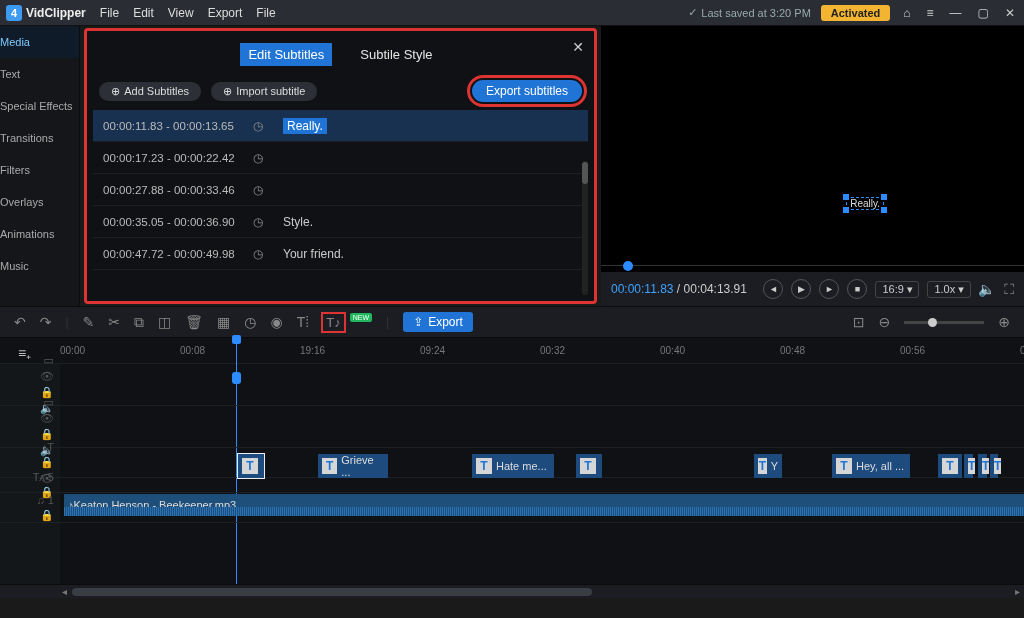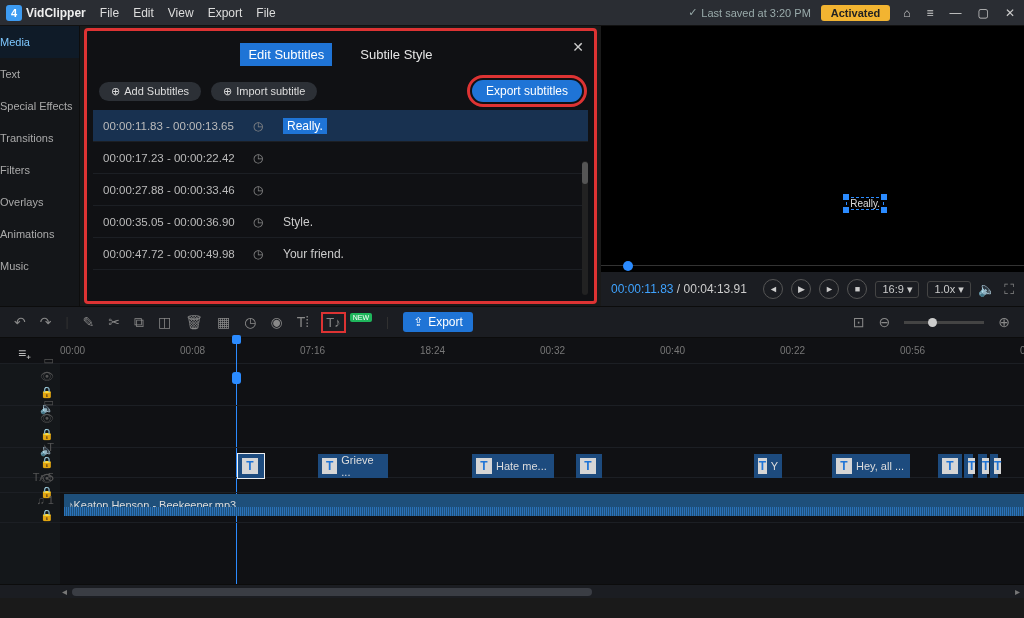"07:16" span { text: 07:16 -> 19:16 }
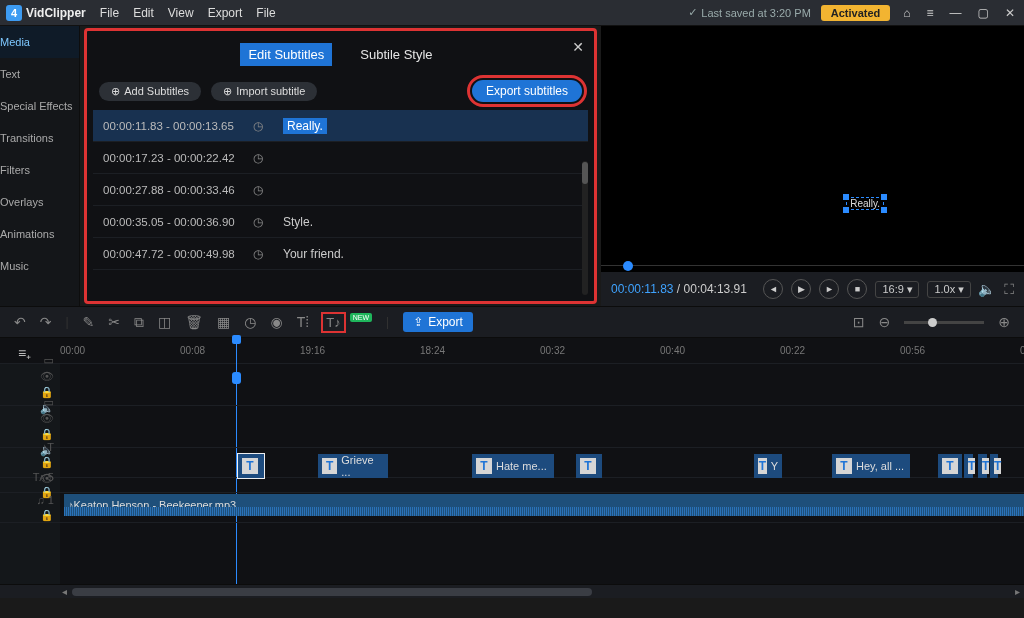"18:24" span { text: 18:24 -> 09:24 }
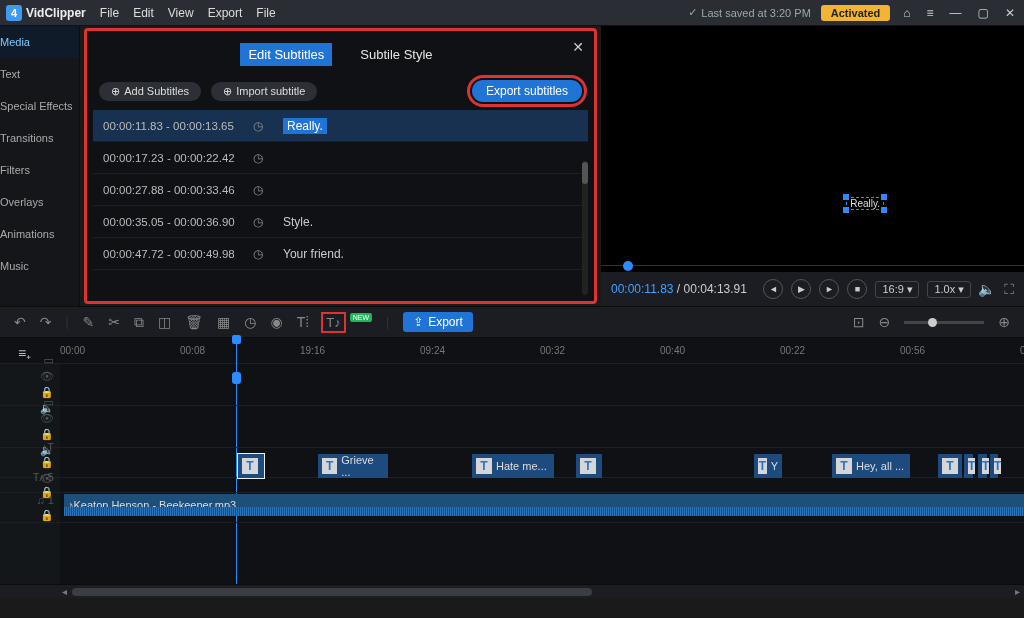"00:22" span { text: 00:22 -> 00:48 }
